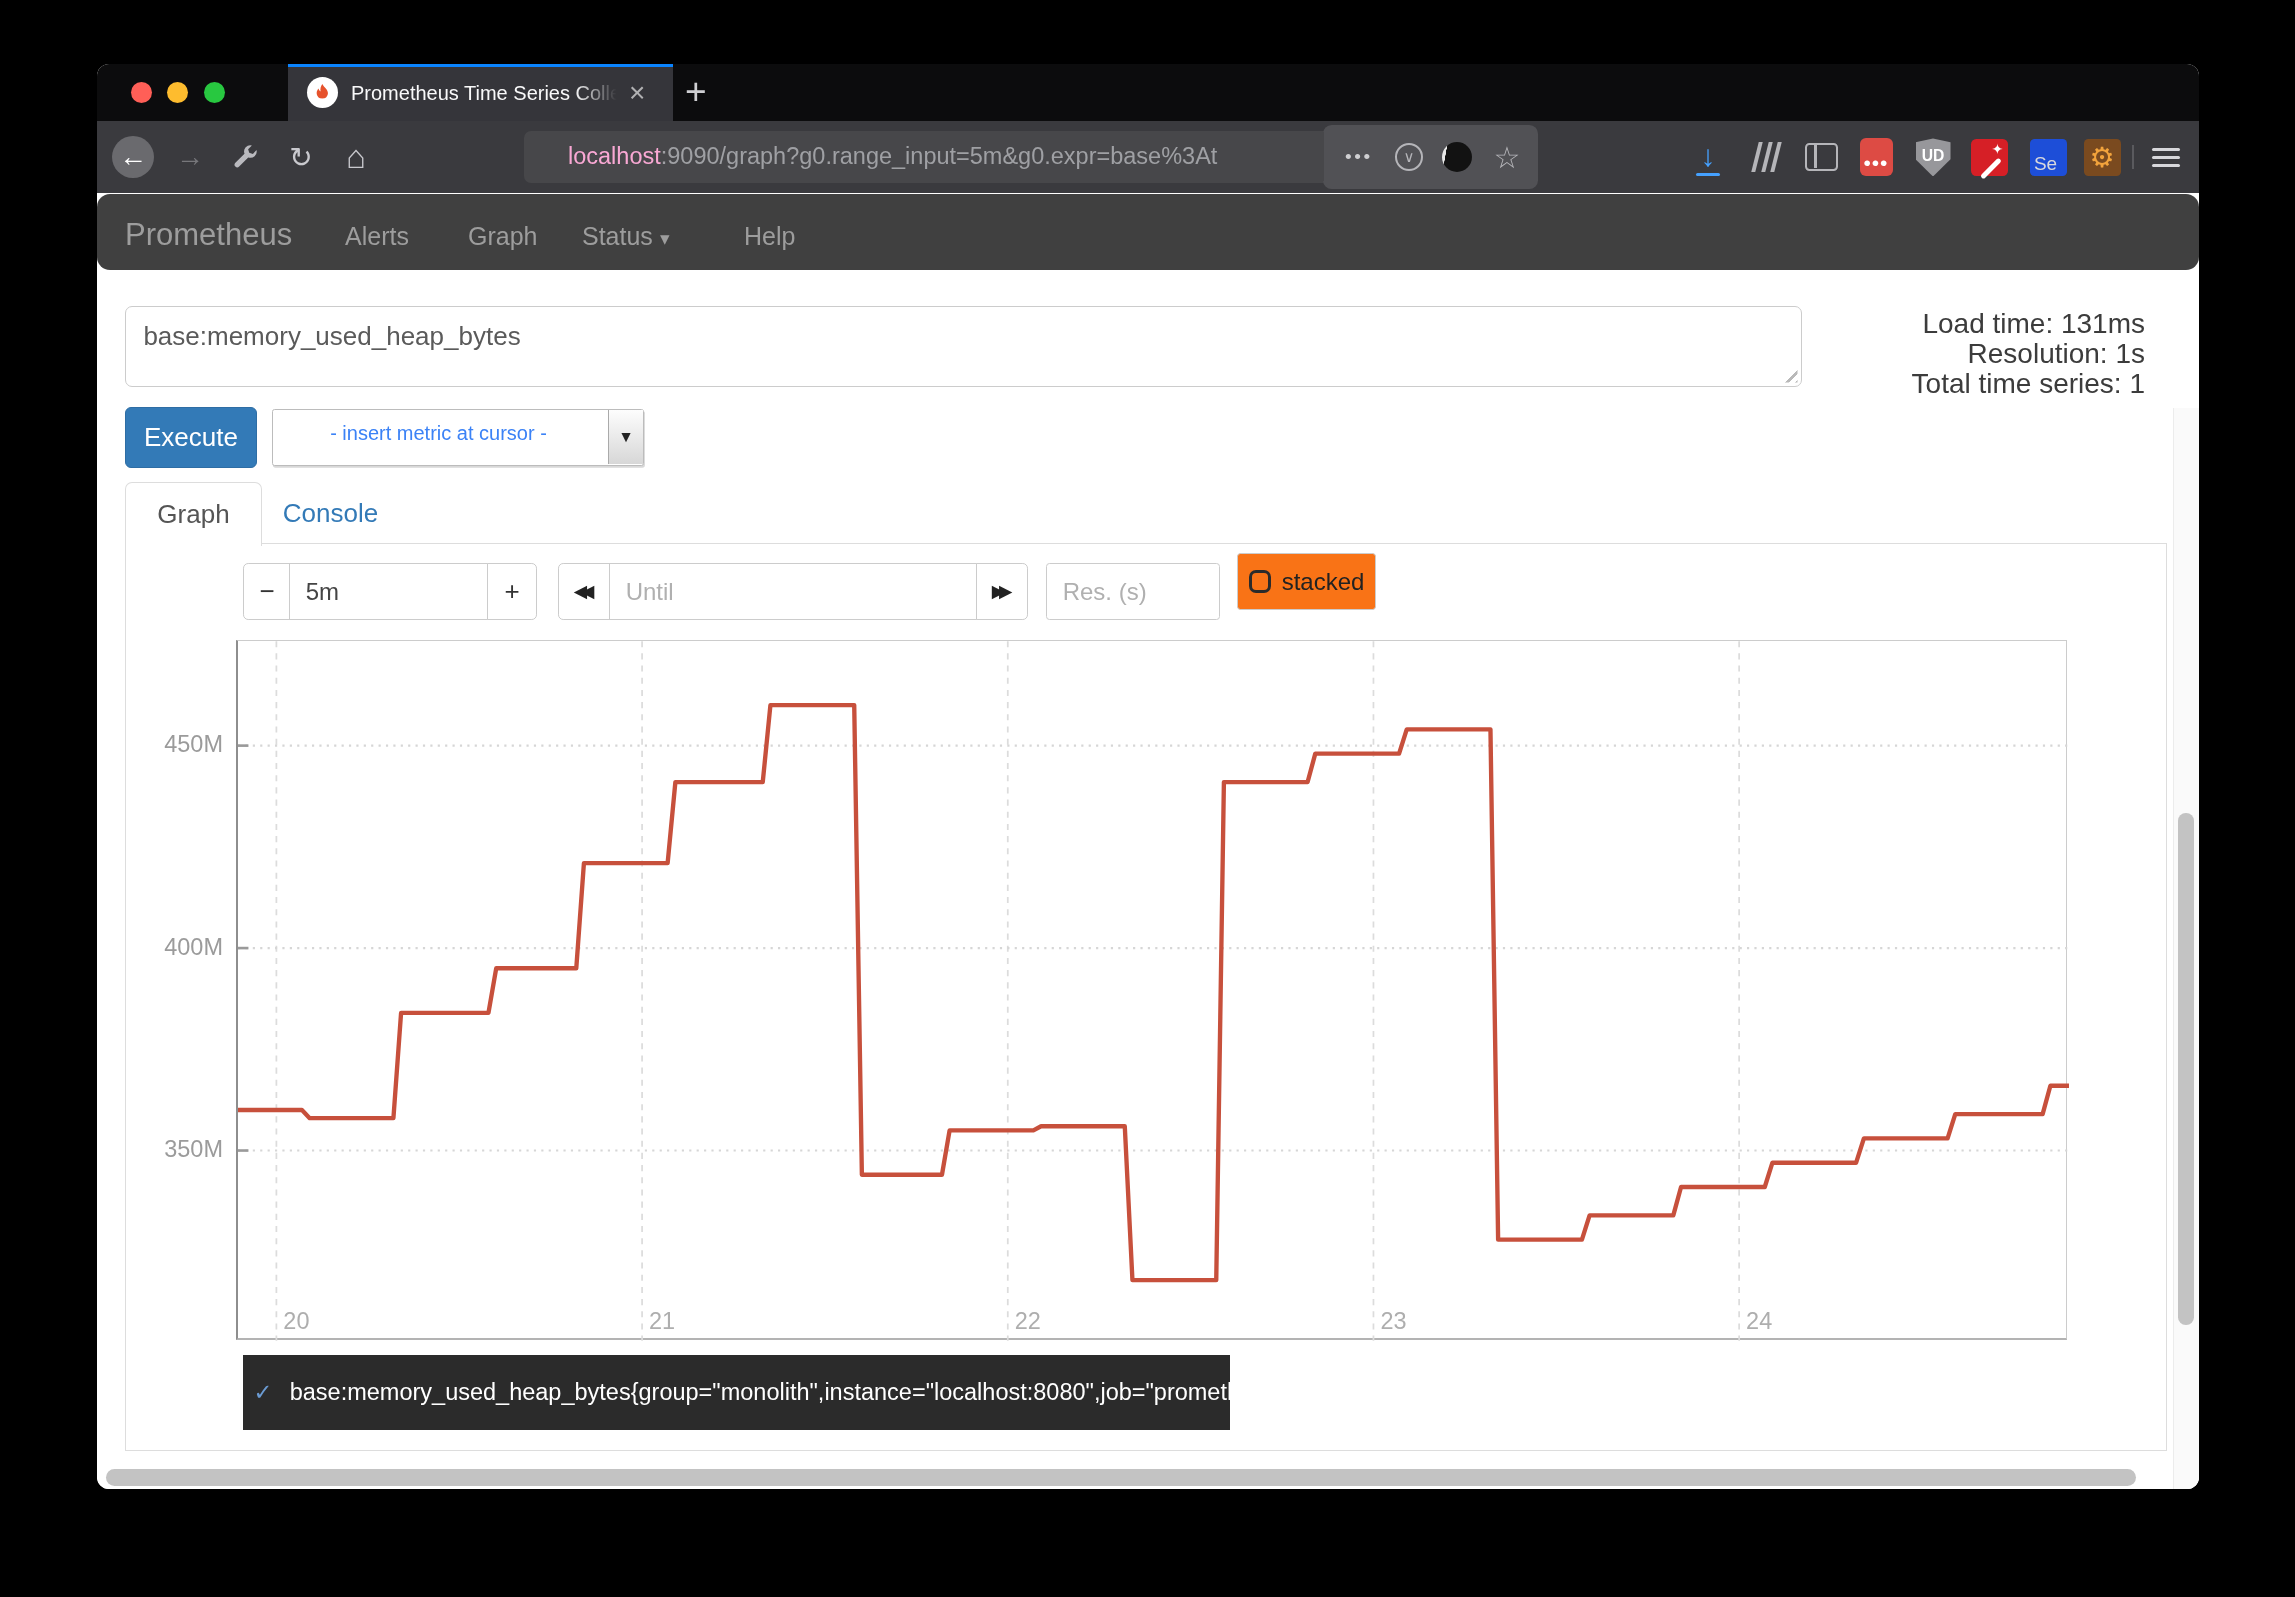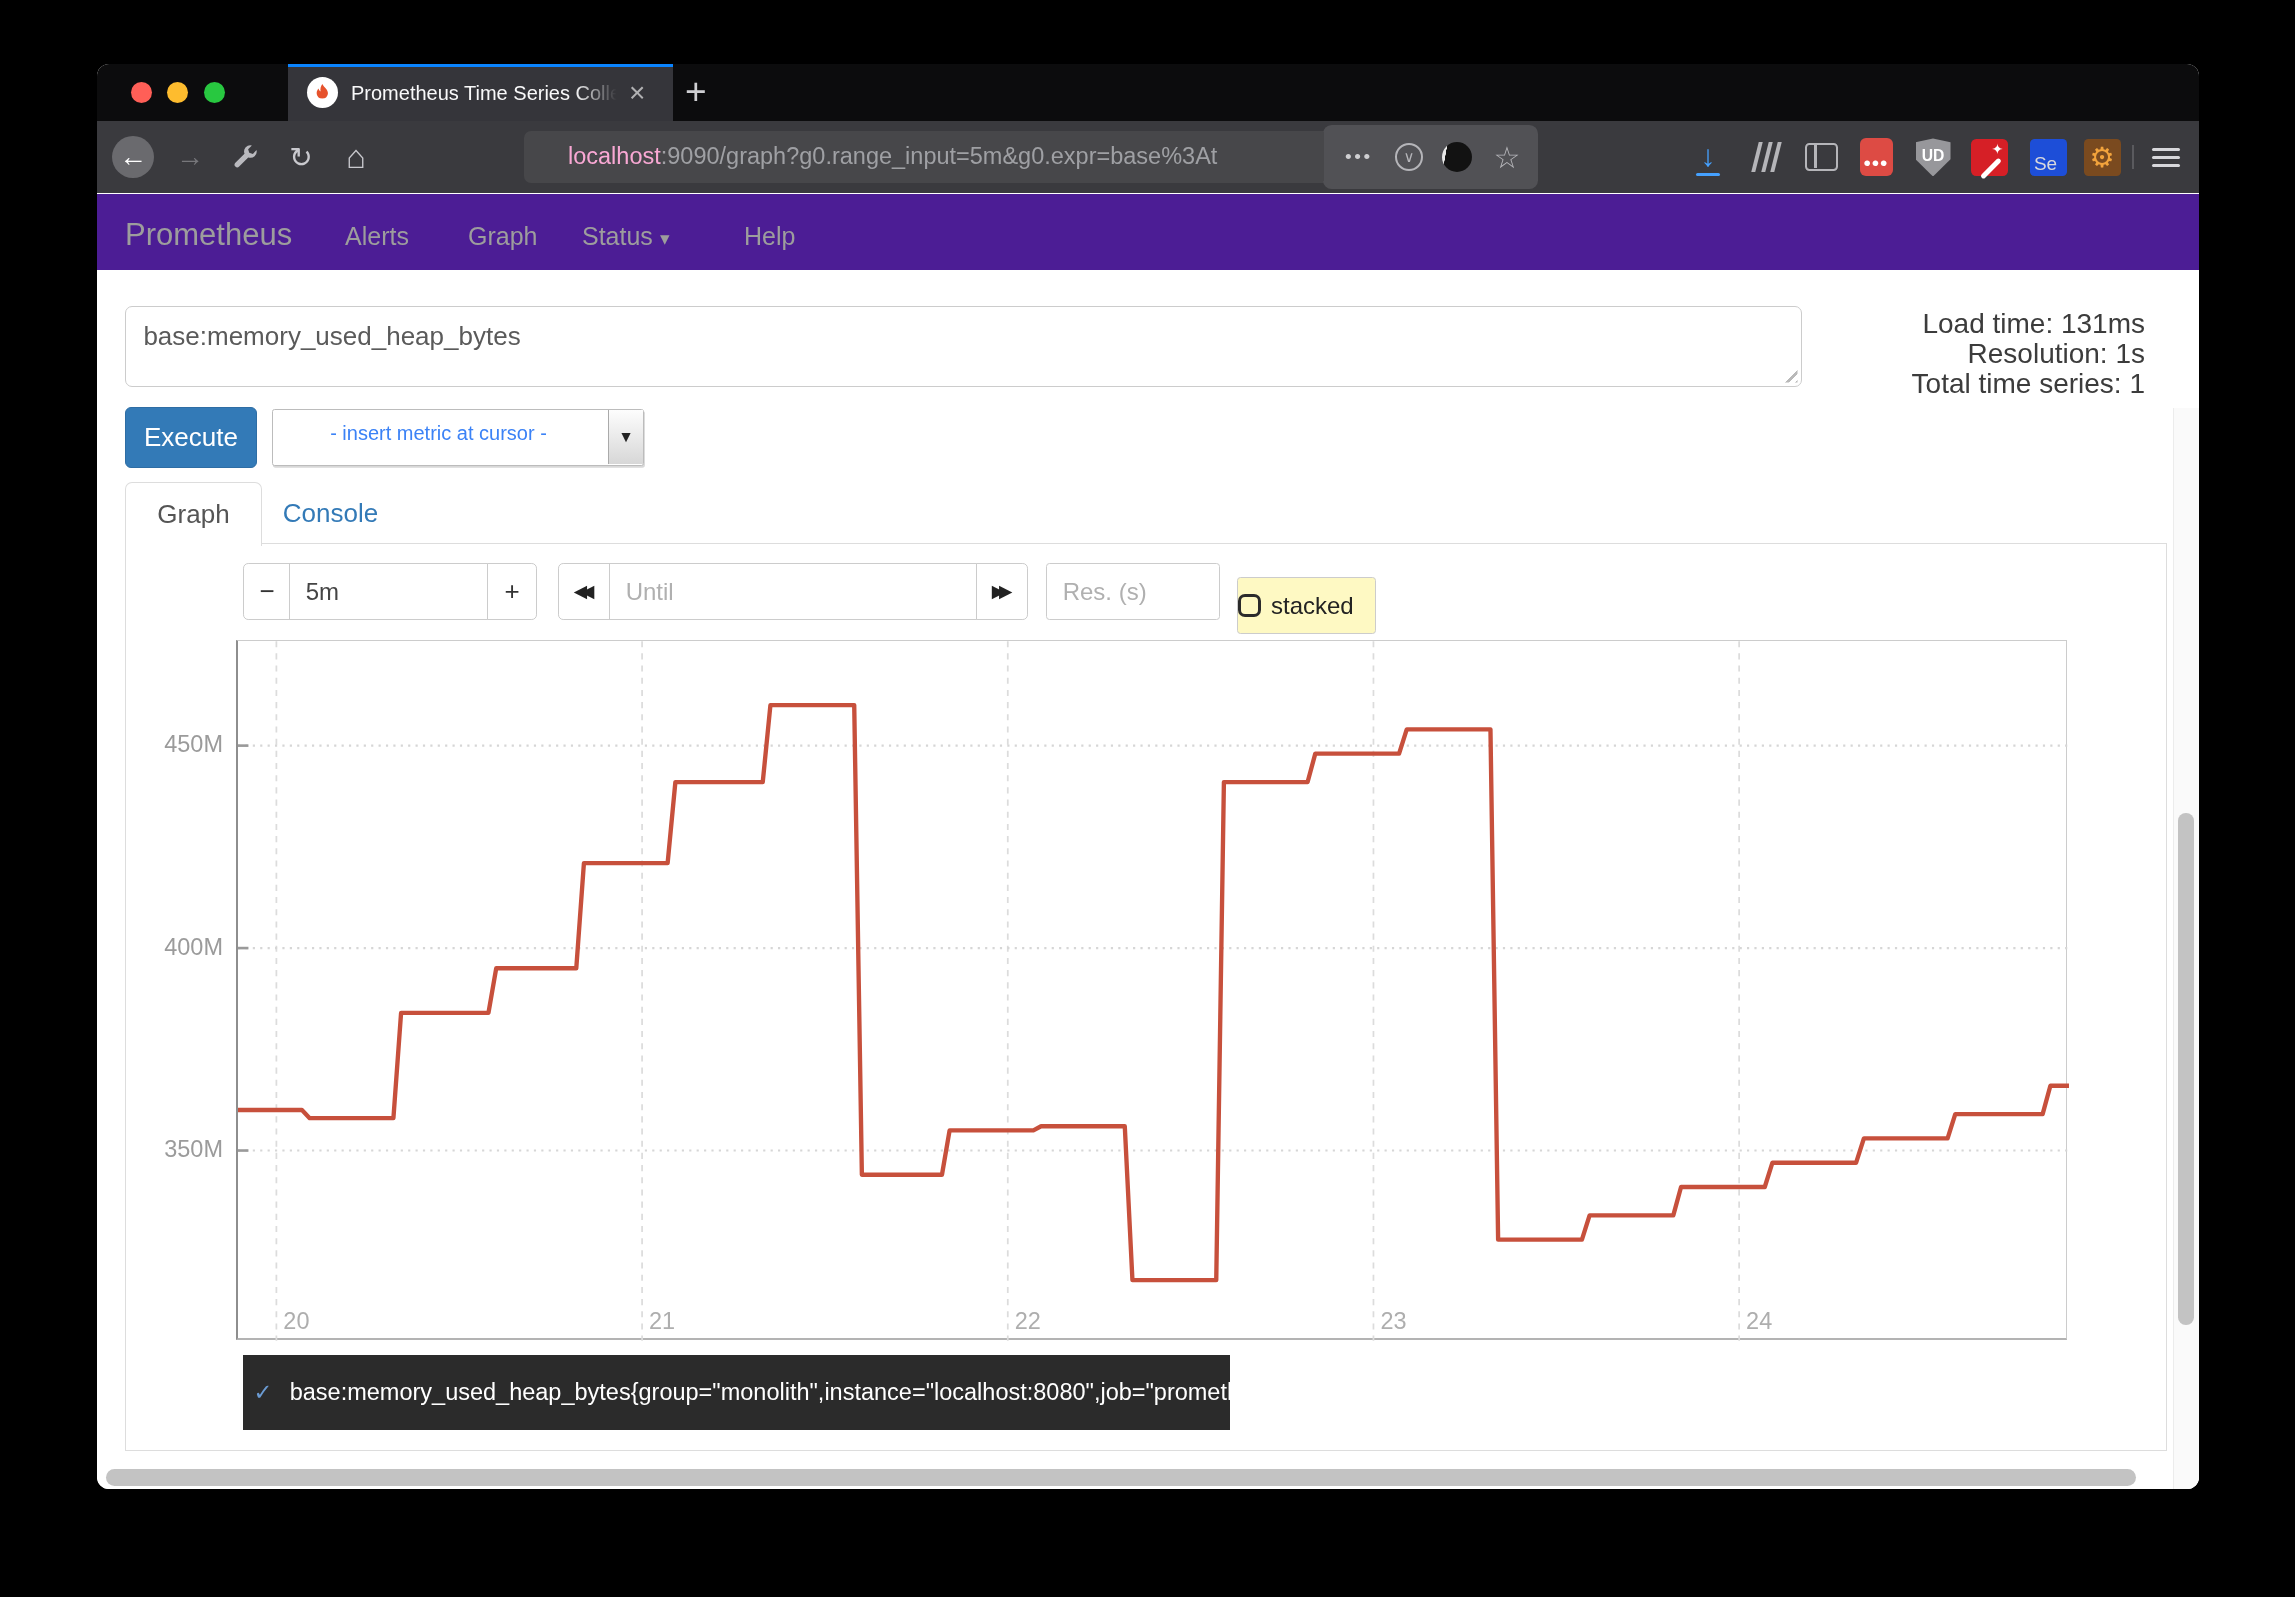"Prometheus" #promnav { background: #4c1d95 -> #404040; border-radius: none -> 13px }
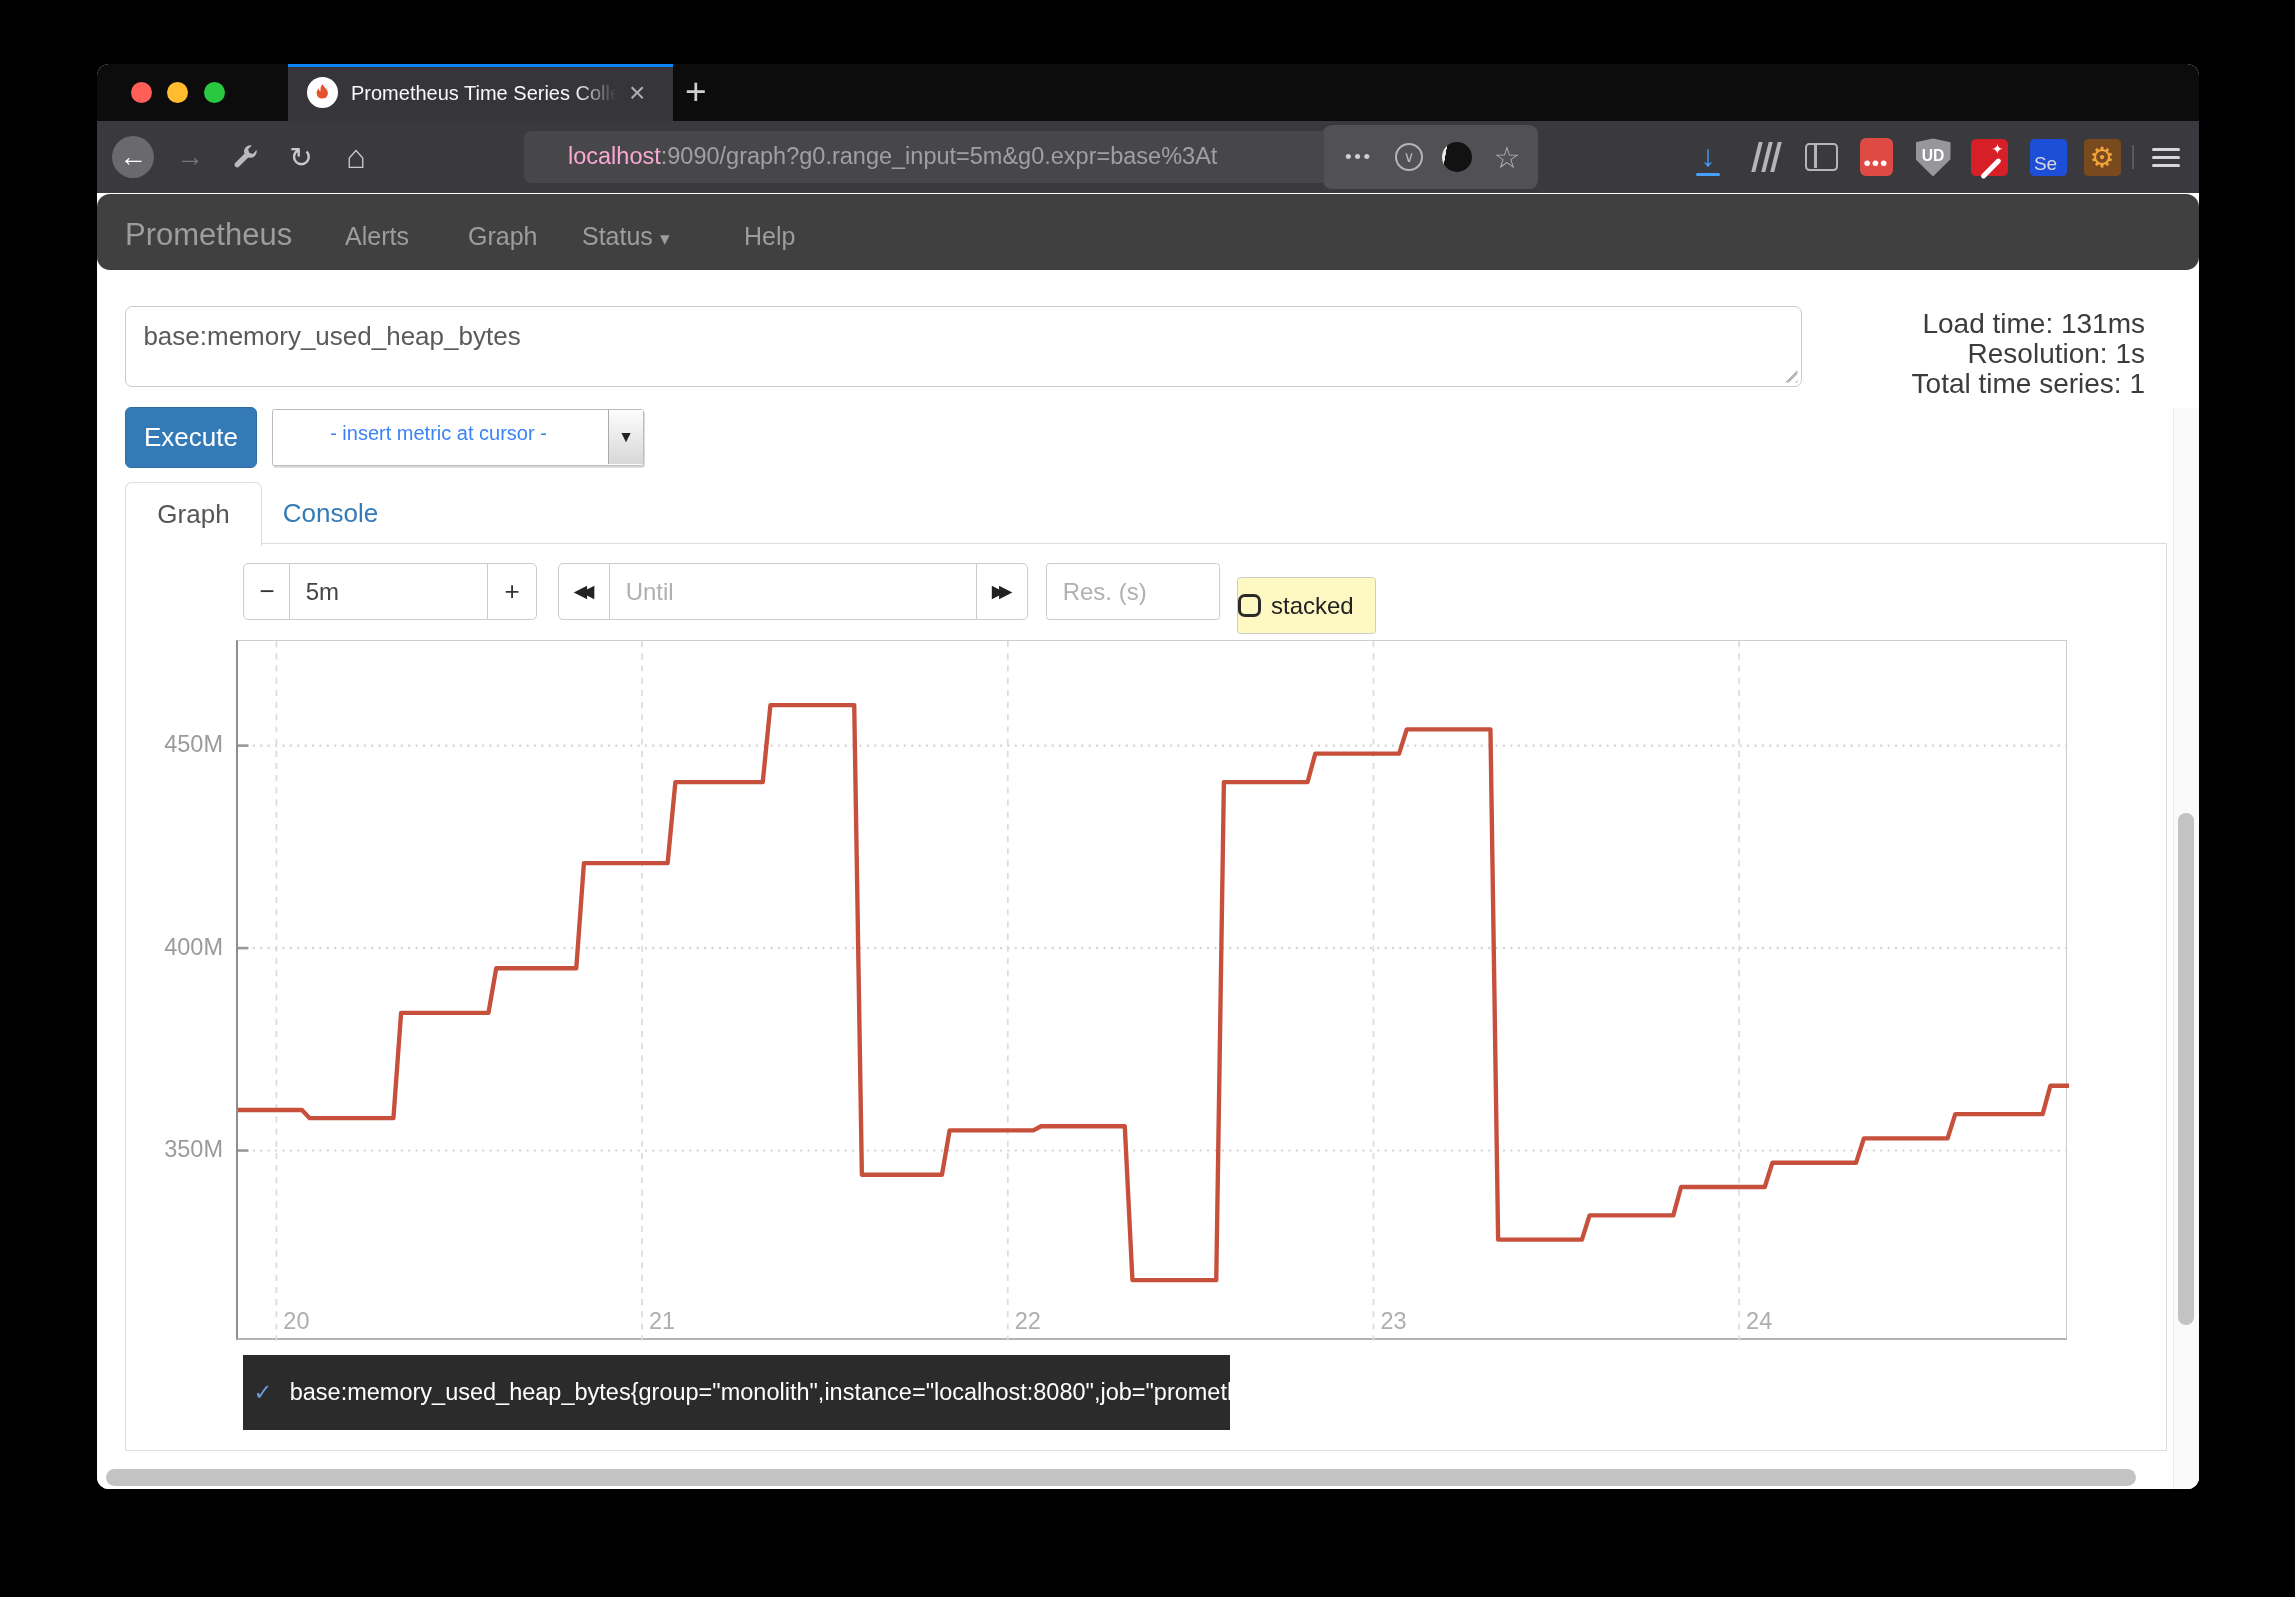"stacked" #stacked-btn { background: #fef9c3 -> #f97316; justify-content: flex-start -> center; top: 33px -> 9px }
